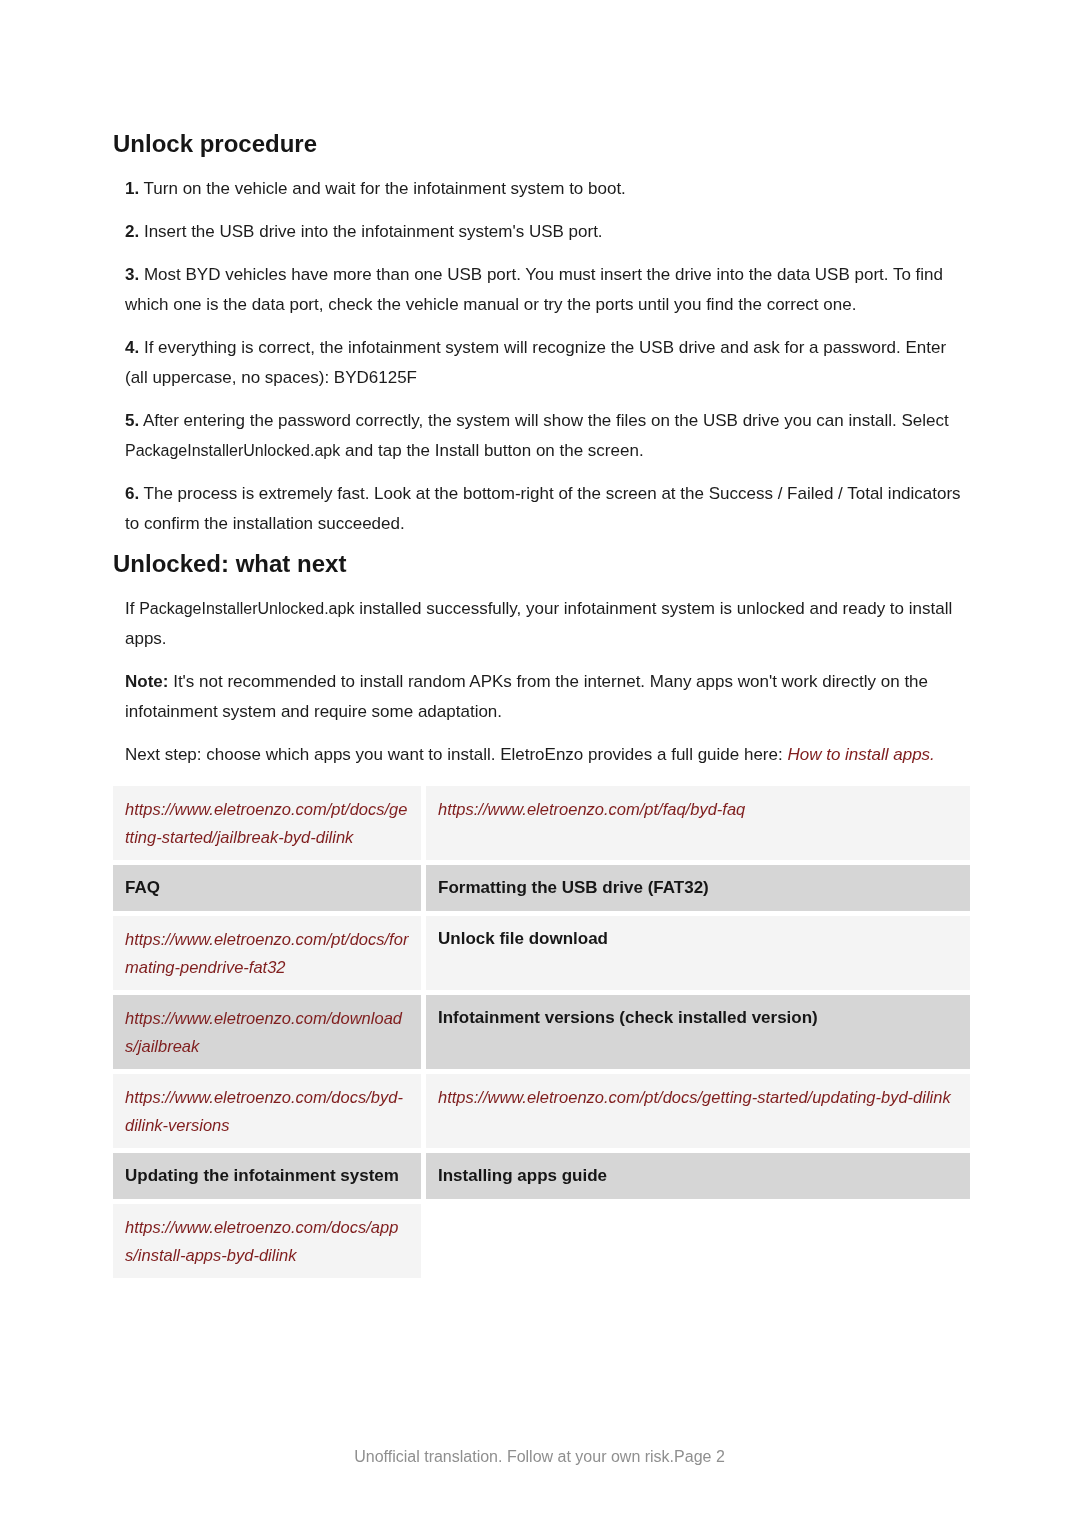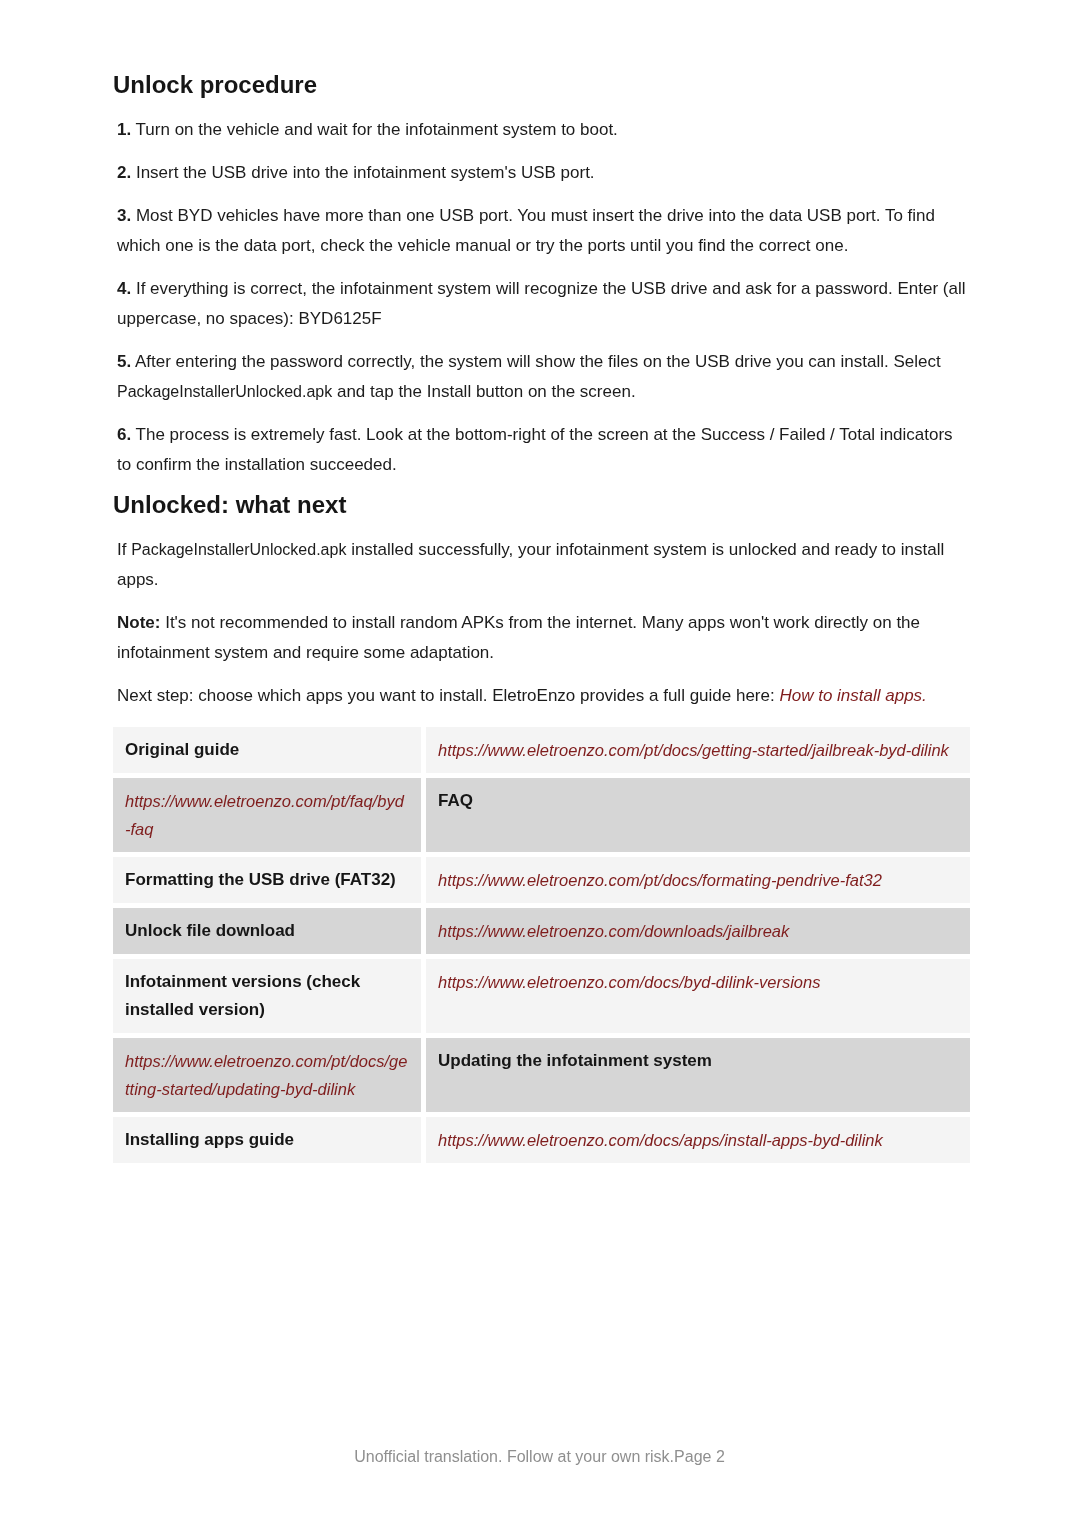"Unlock procedure" .page { padding-top: 71px -> 114px; top: 0 -> 16px }
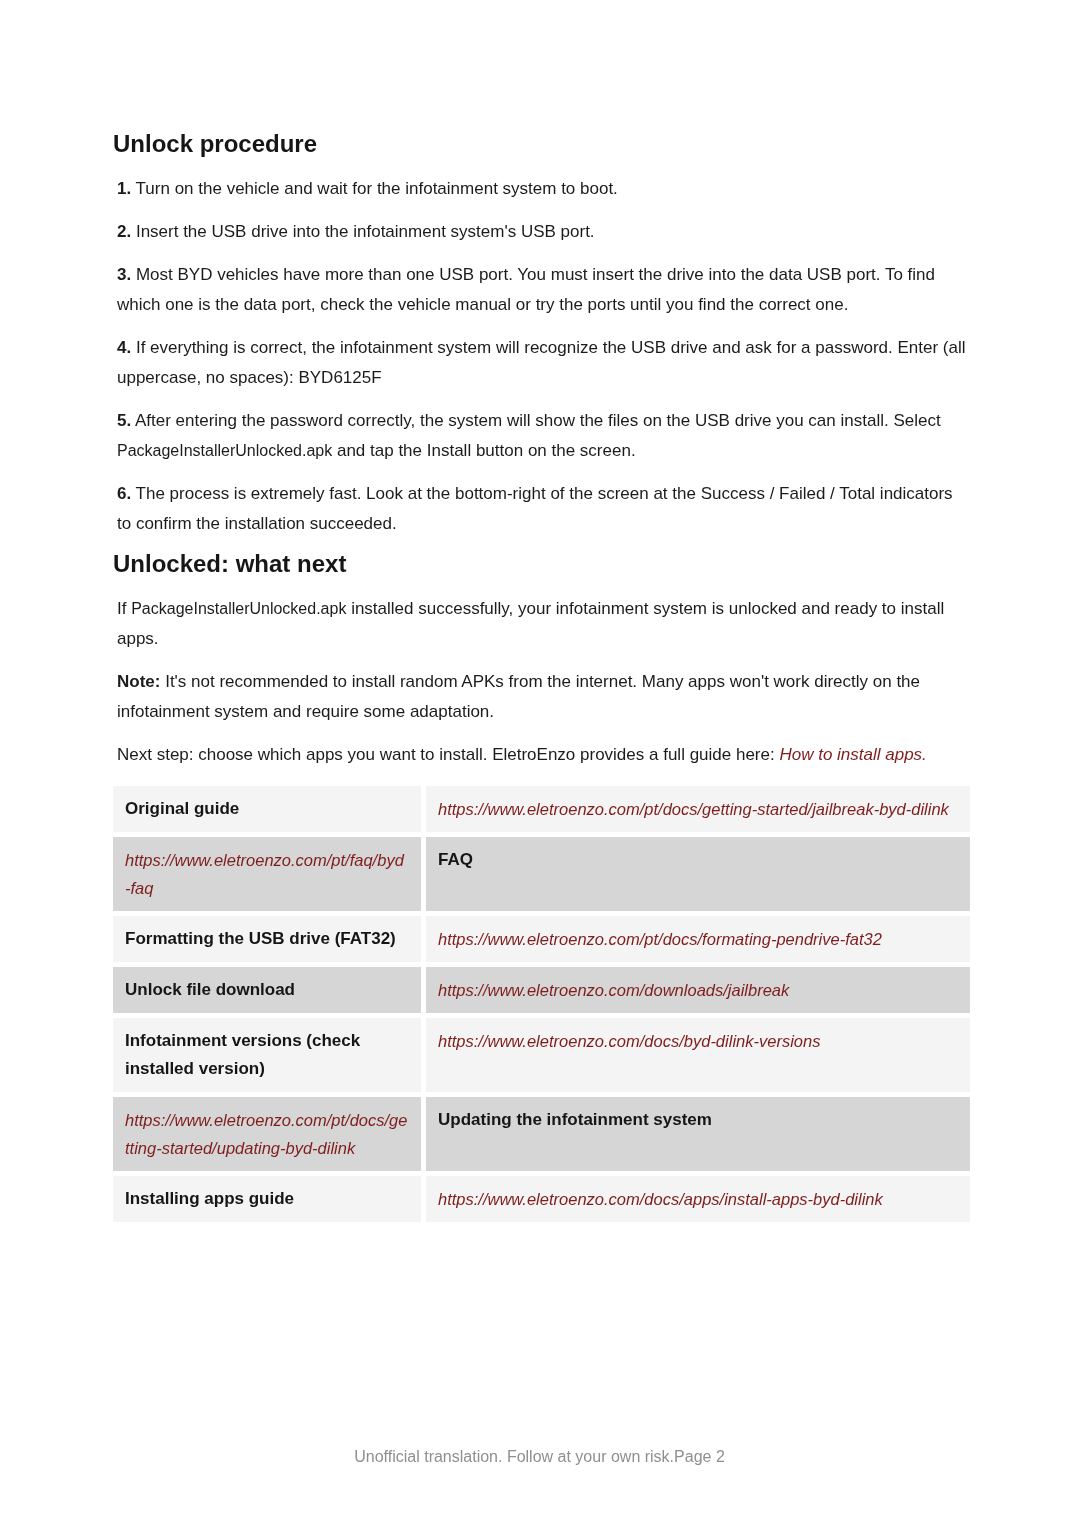"1. Turn on the vehicle" p { margin: 13px 0 0 4px -> 13px 0 0 12px }
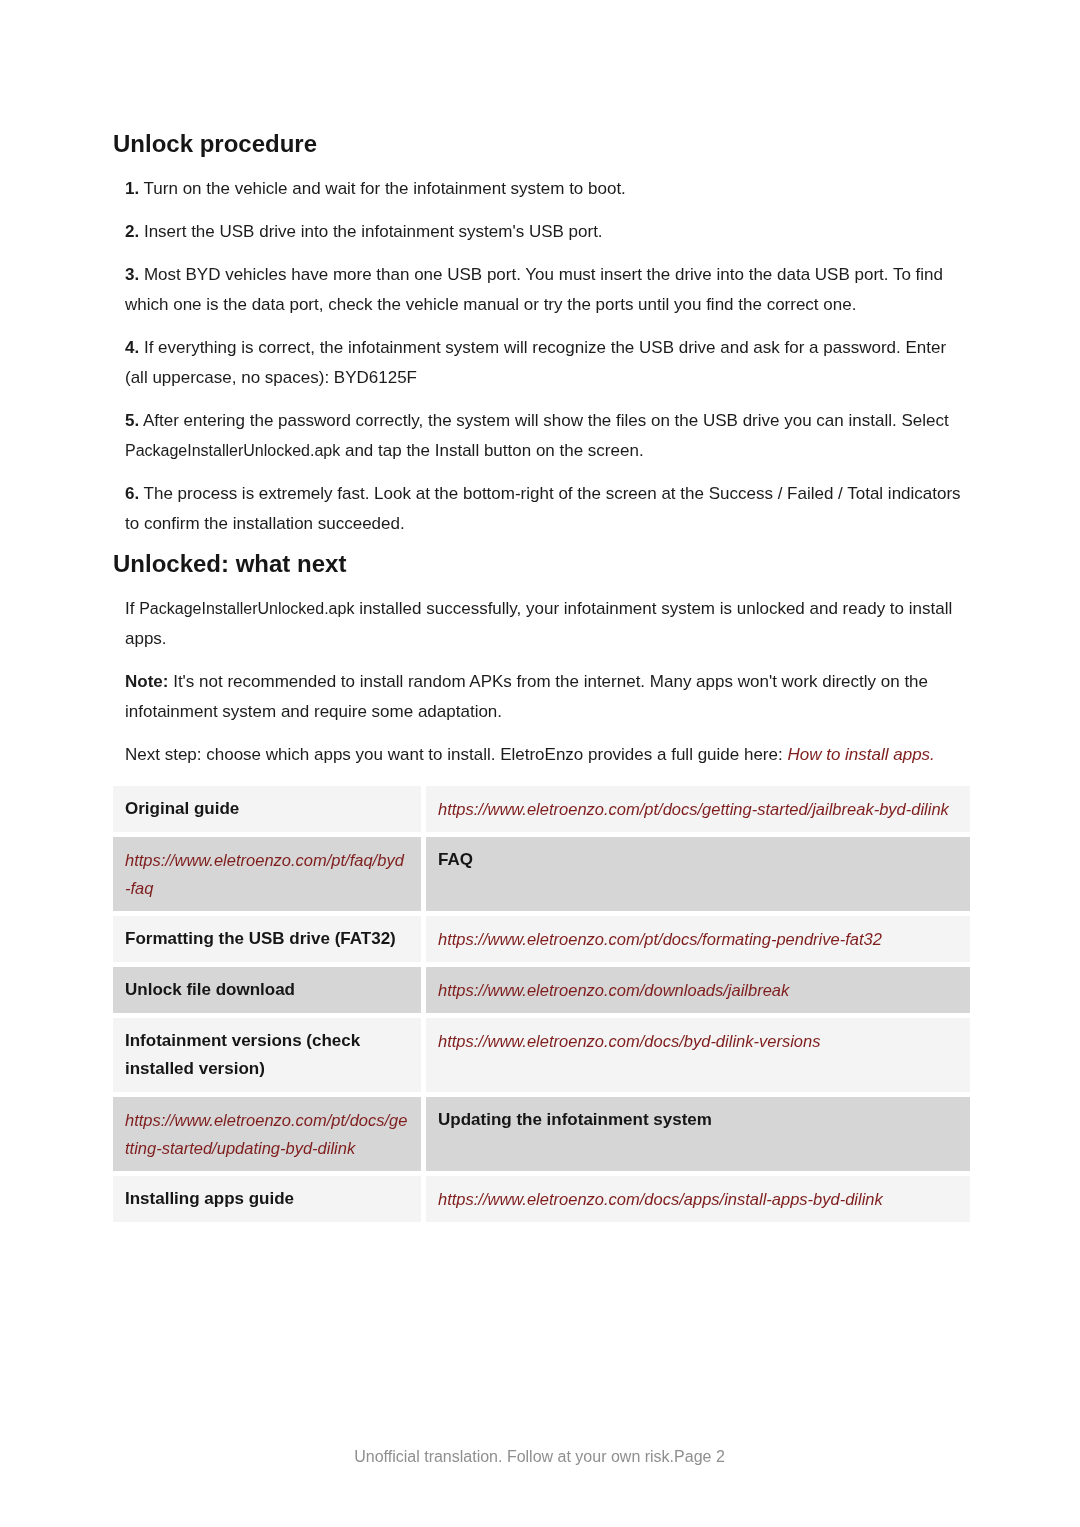"Original guide" div.cell { html: <div>Original guide</div> -> none }
